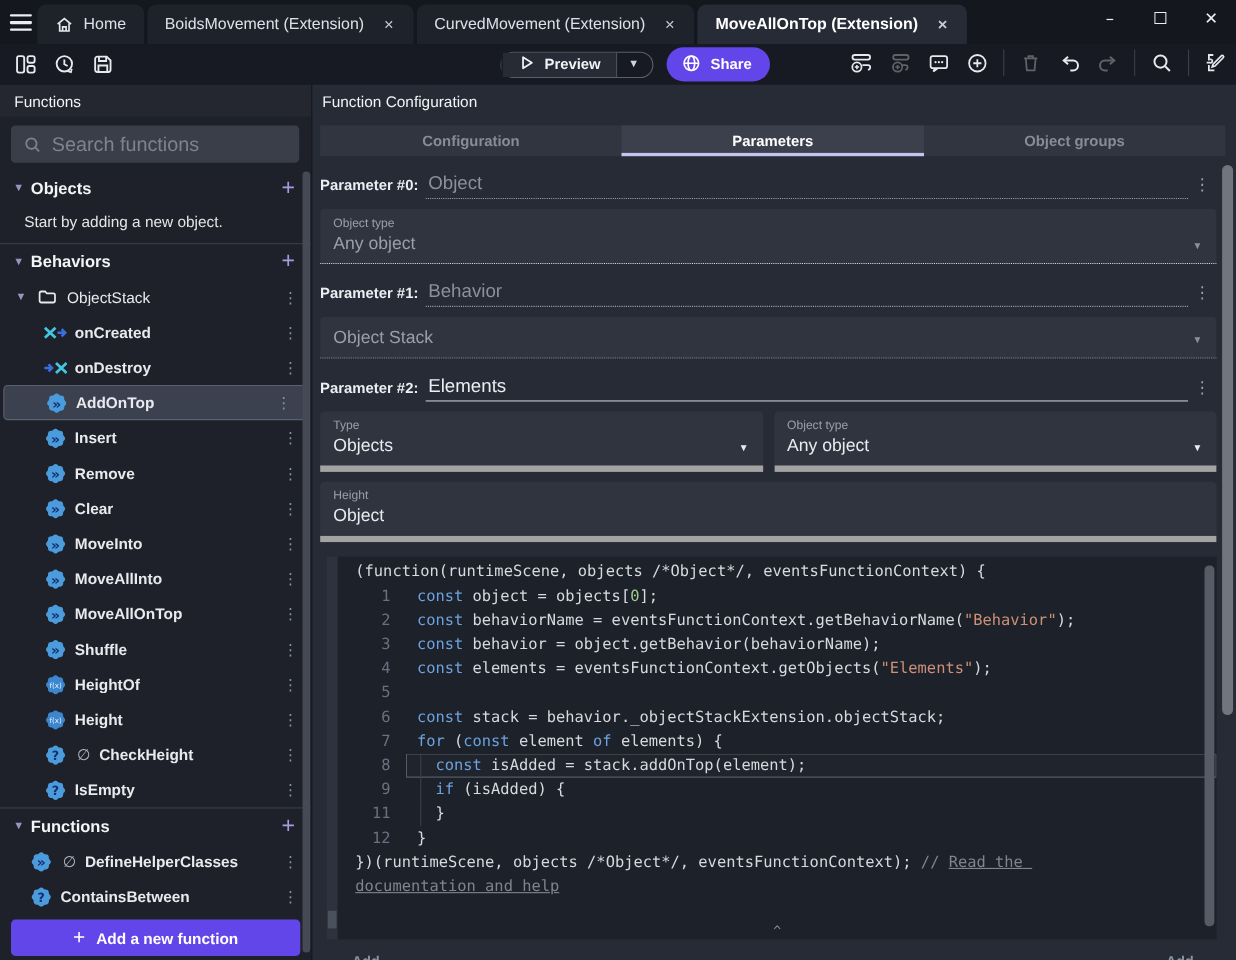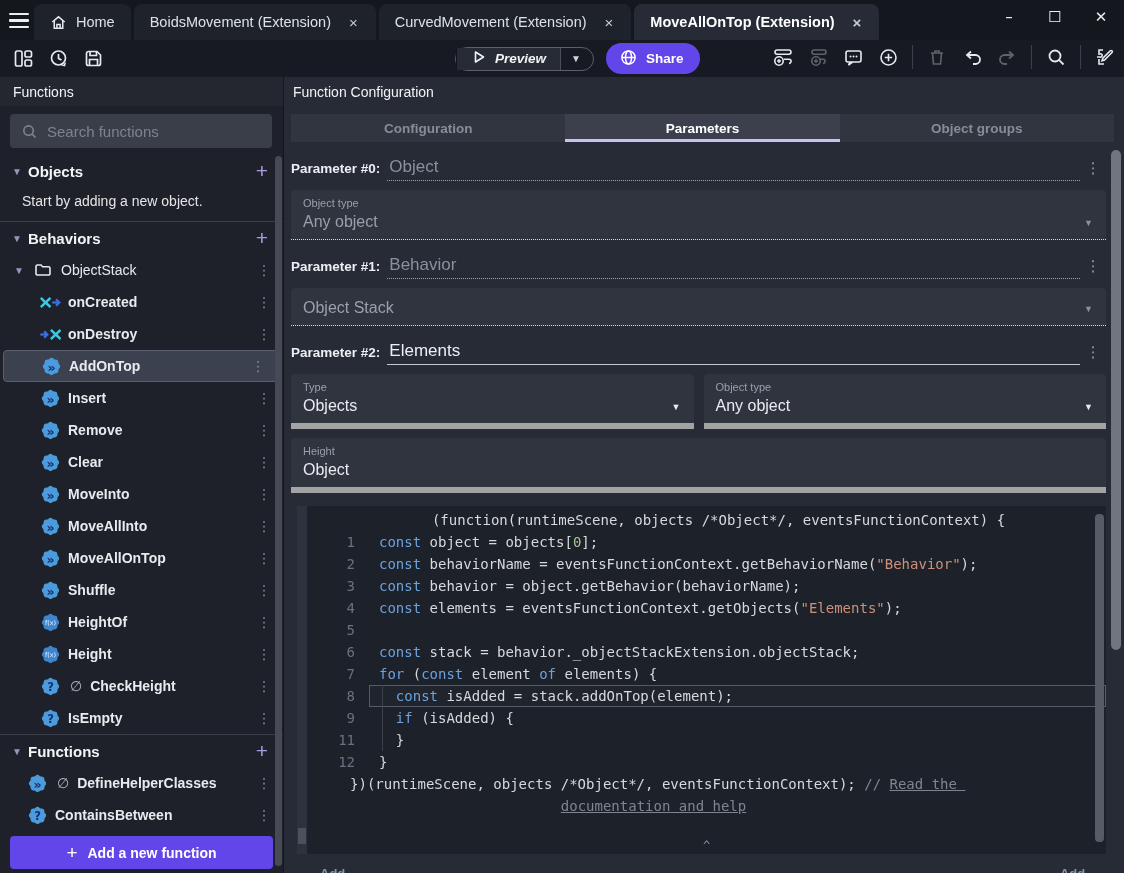"Preview" .btn-preview { font-style: italic -> none }
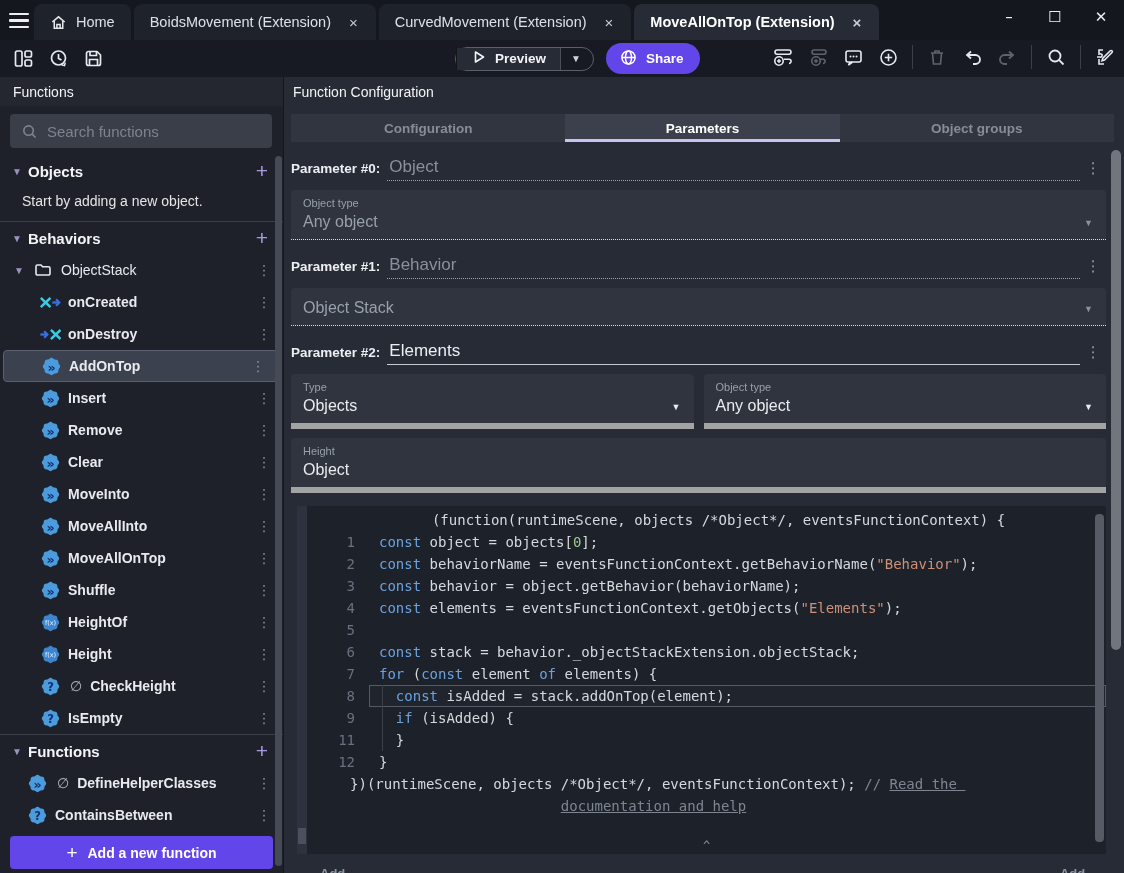"Search functions" .s-search input { font-size: 15px -> 18px }
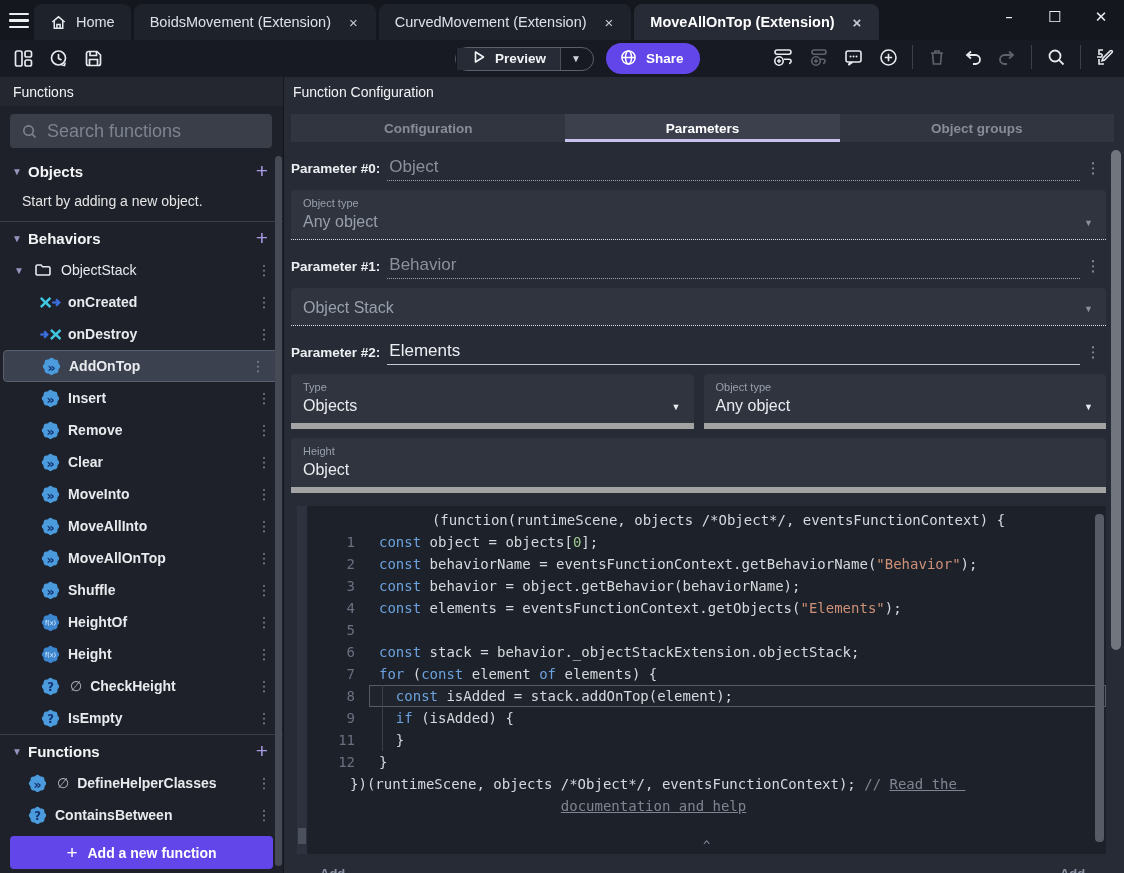"(function(runtimeScene, objects" .cl.nog { padding-left: 24px -> 16px; text-align: center -> none }
